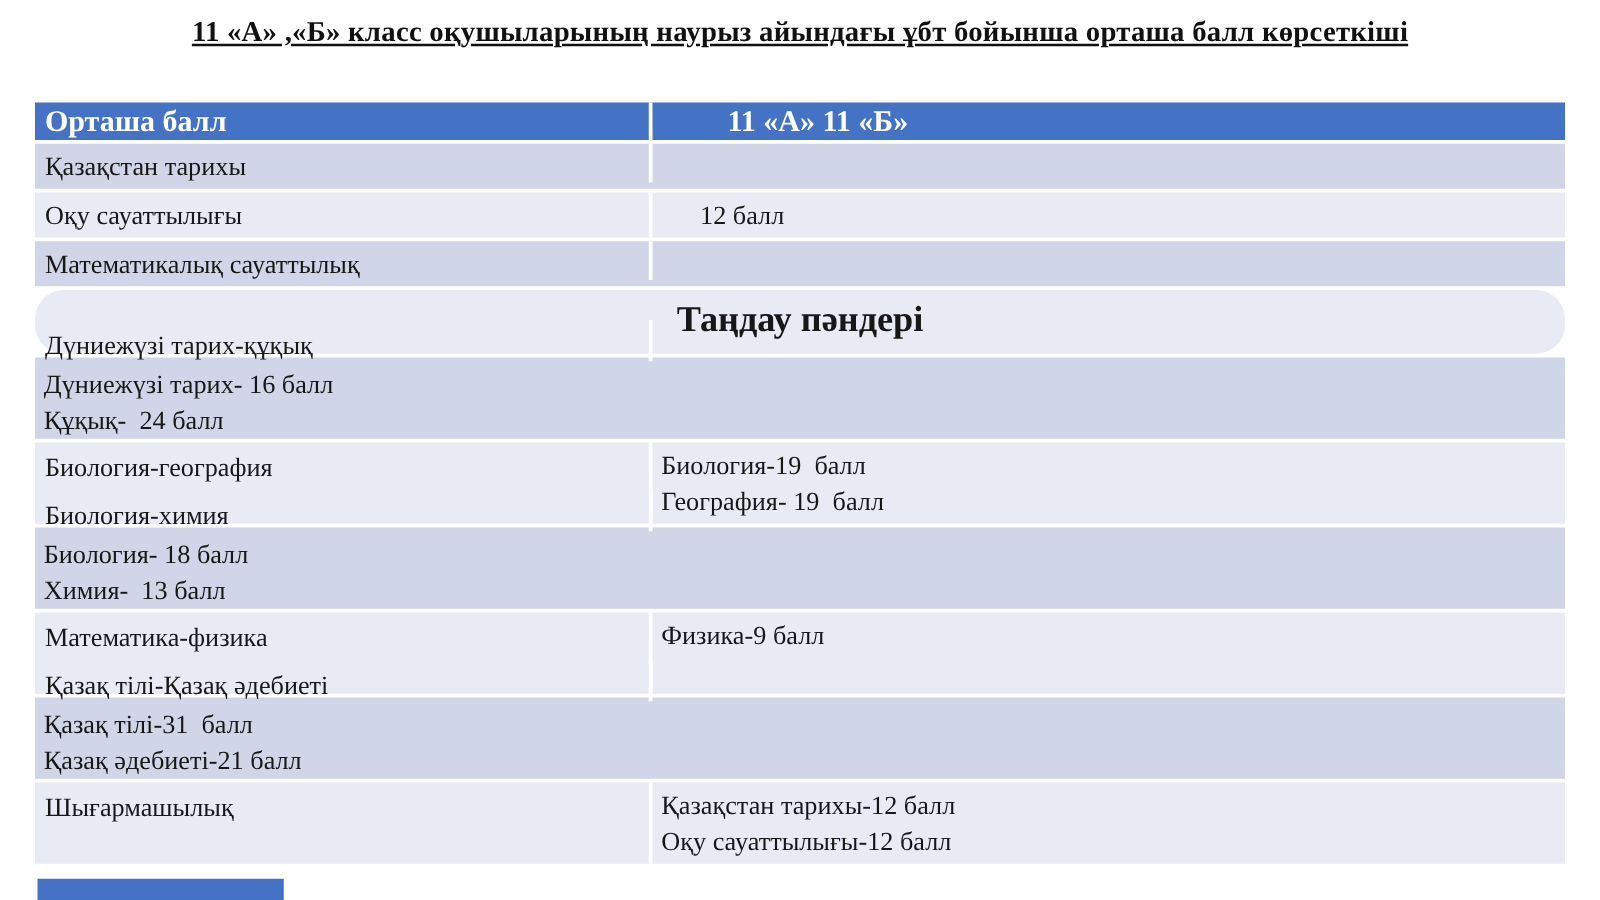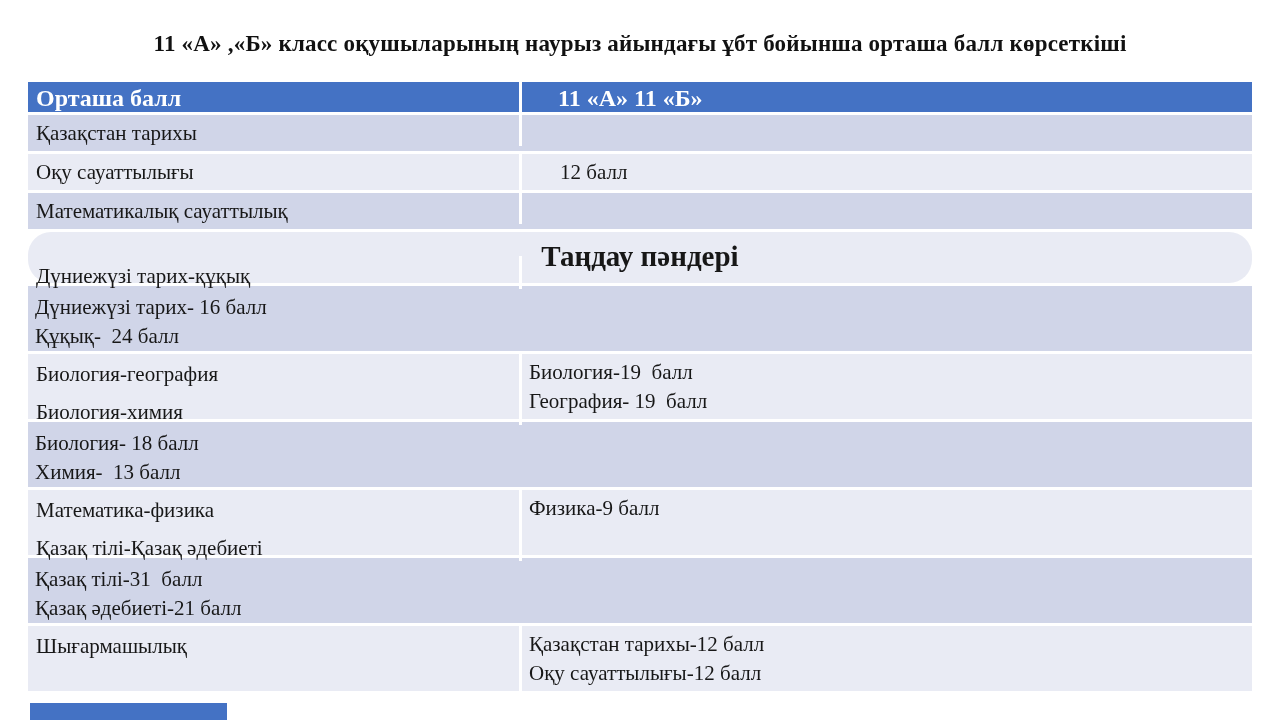"11 «А» ,«Б» класс оқушыларының" .title { text-decoration: none -> underline; top: 31px -> 13px }
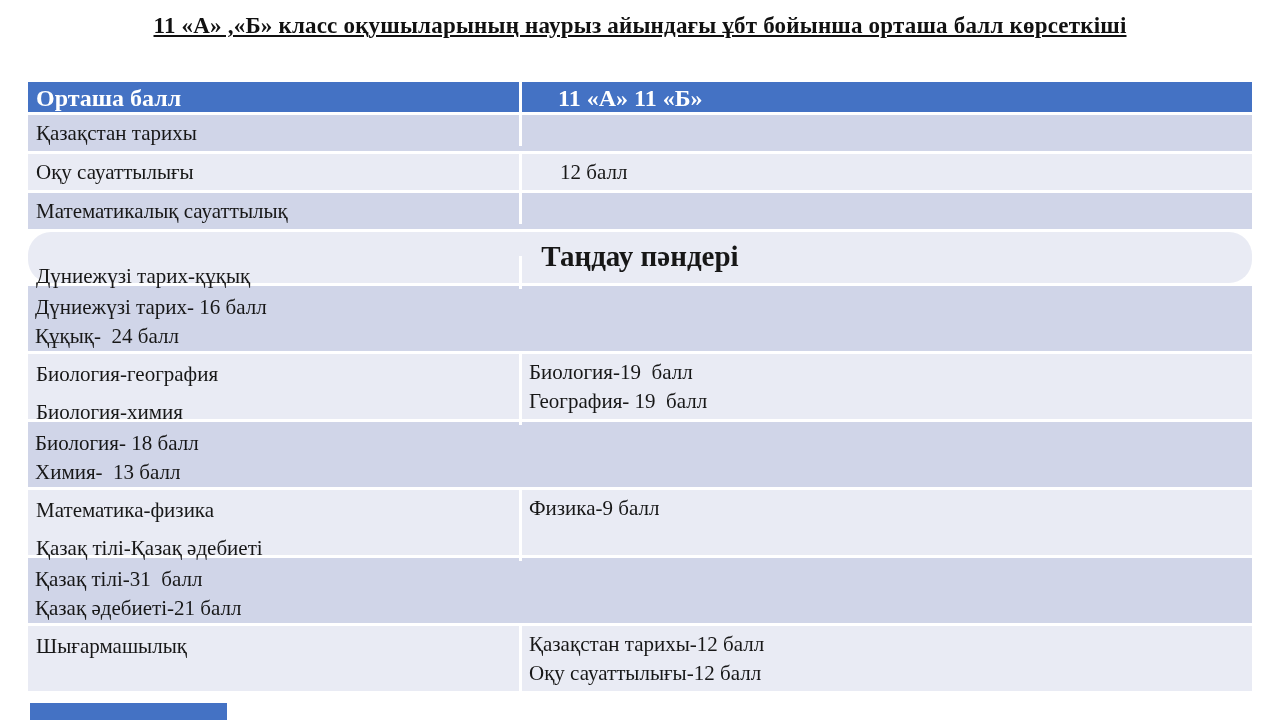"11 «А» 11 «Б»" .row-header .c2 { padding-left: 36px -> 60px }
